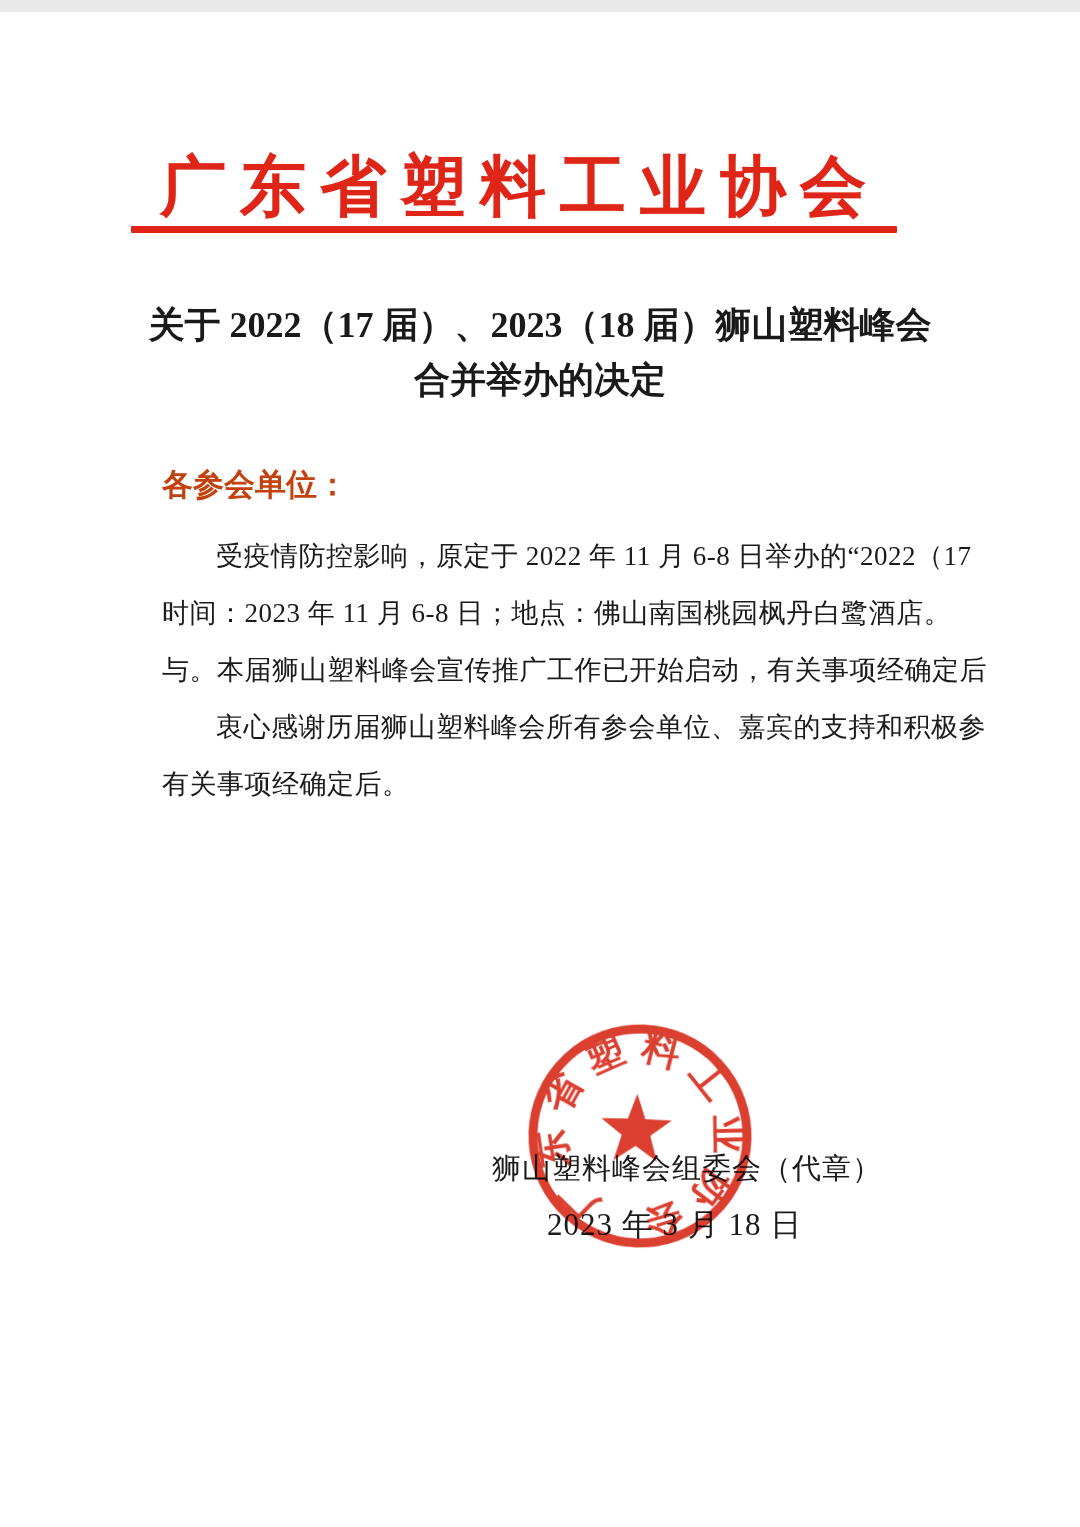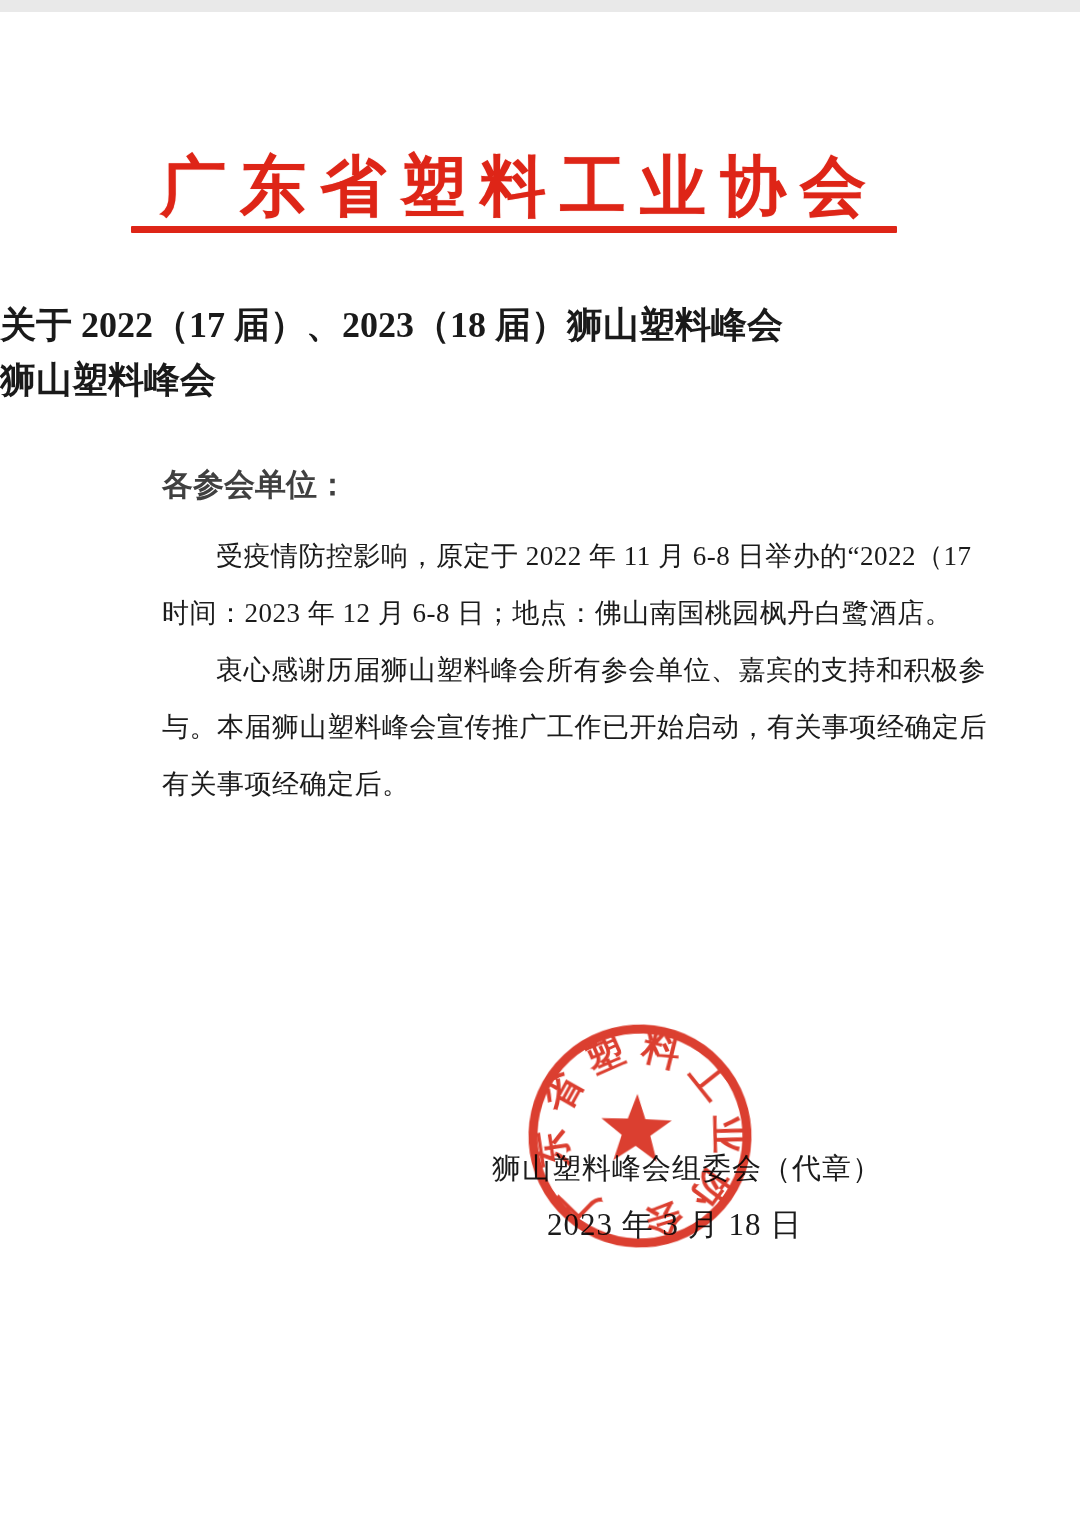"关于 2022（17 届）、2023（18 届）狮山塑料峰会" .doc-title-line { text-align: left -> center }
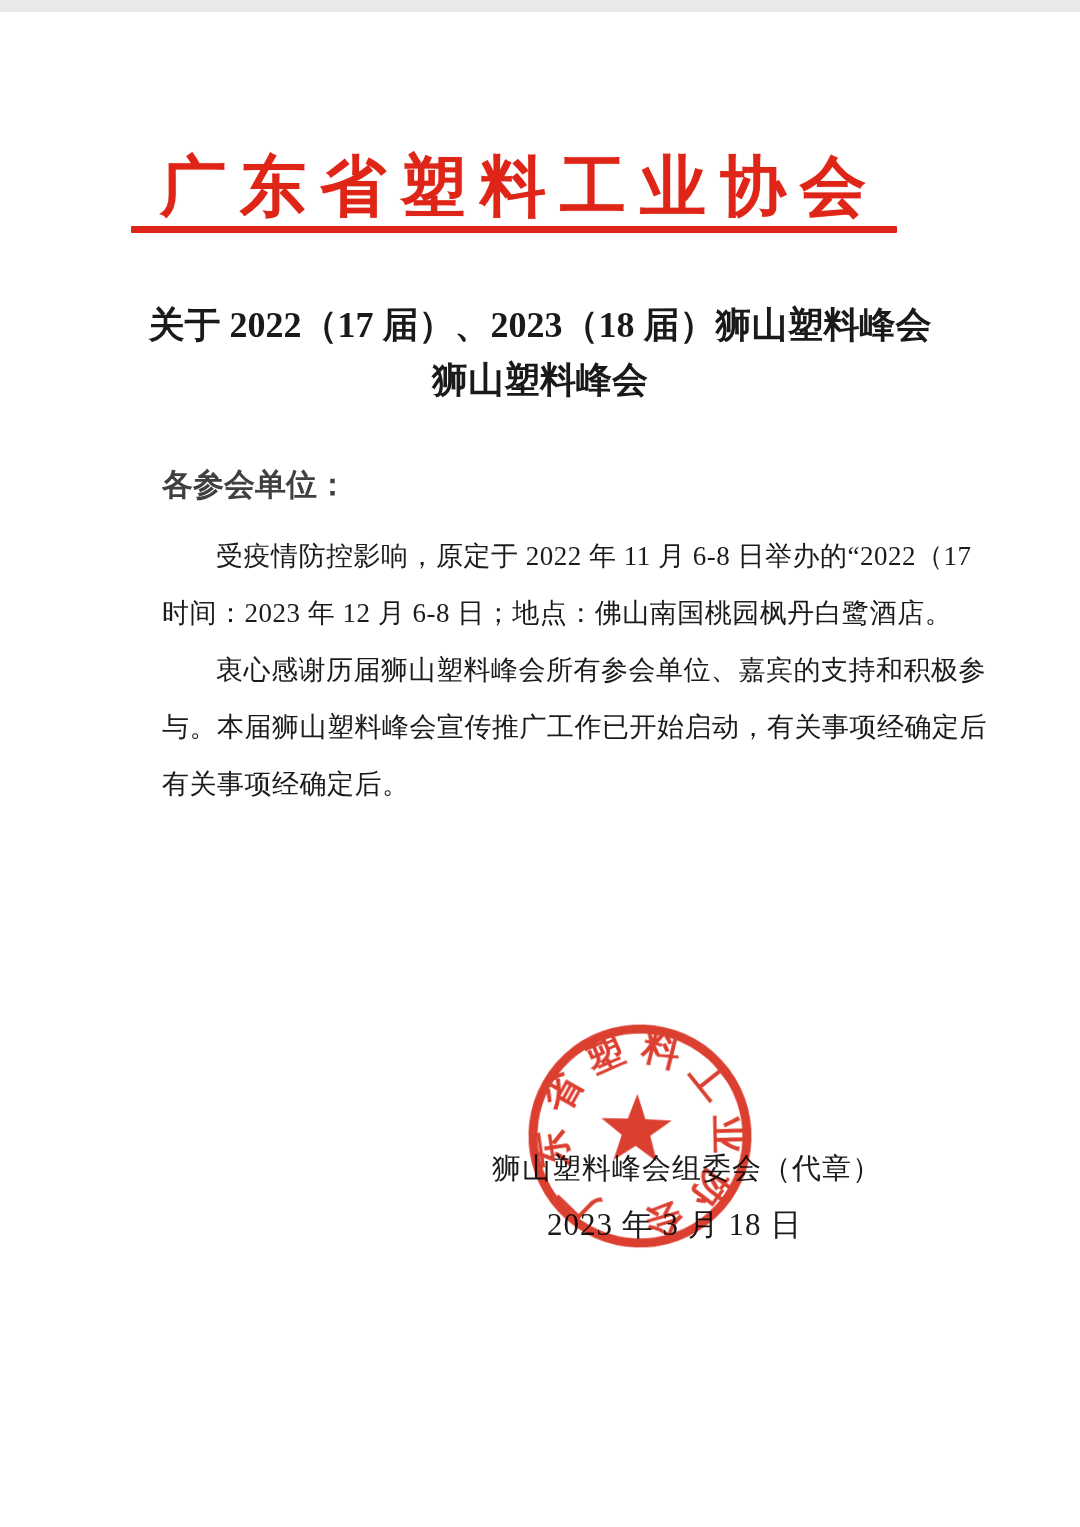"狮山塑料峰会" div.doc-title-line { text: 狮山塑料峰会 -> 合并举办的决定 }
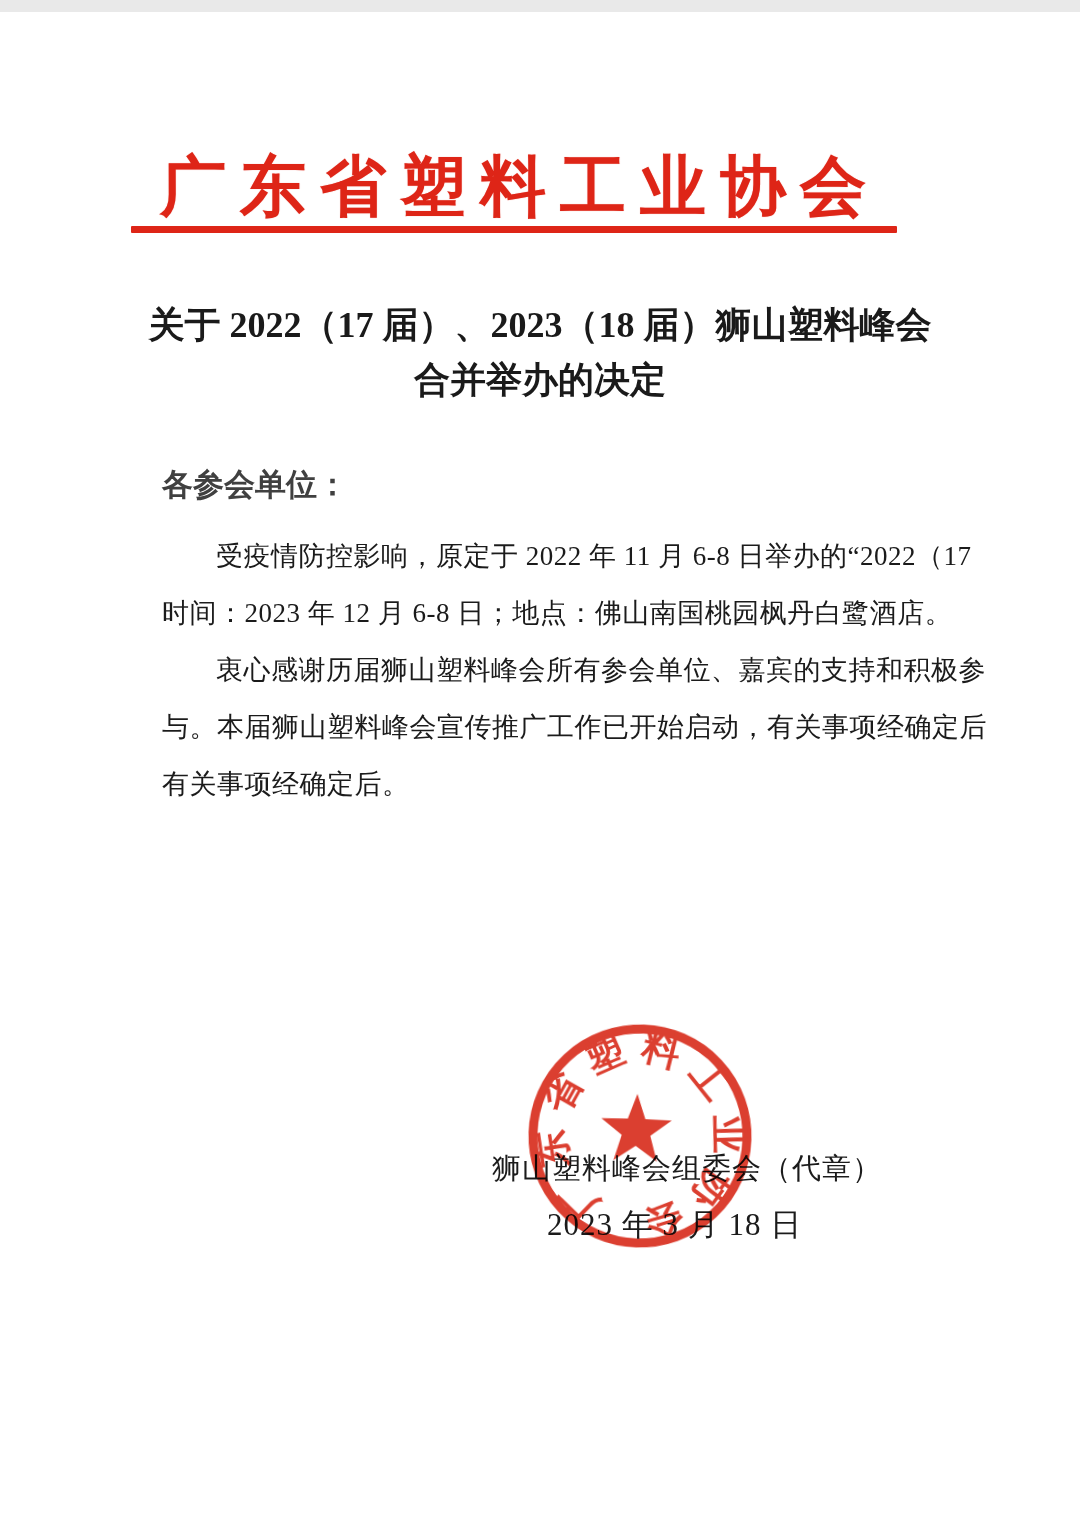"各参会单位：" .salutation { color: #404040 -> #c2410c }
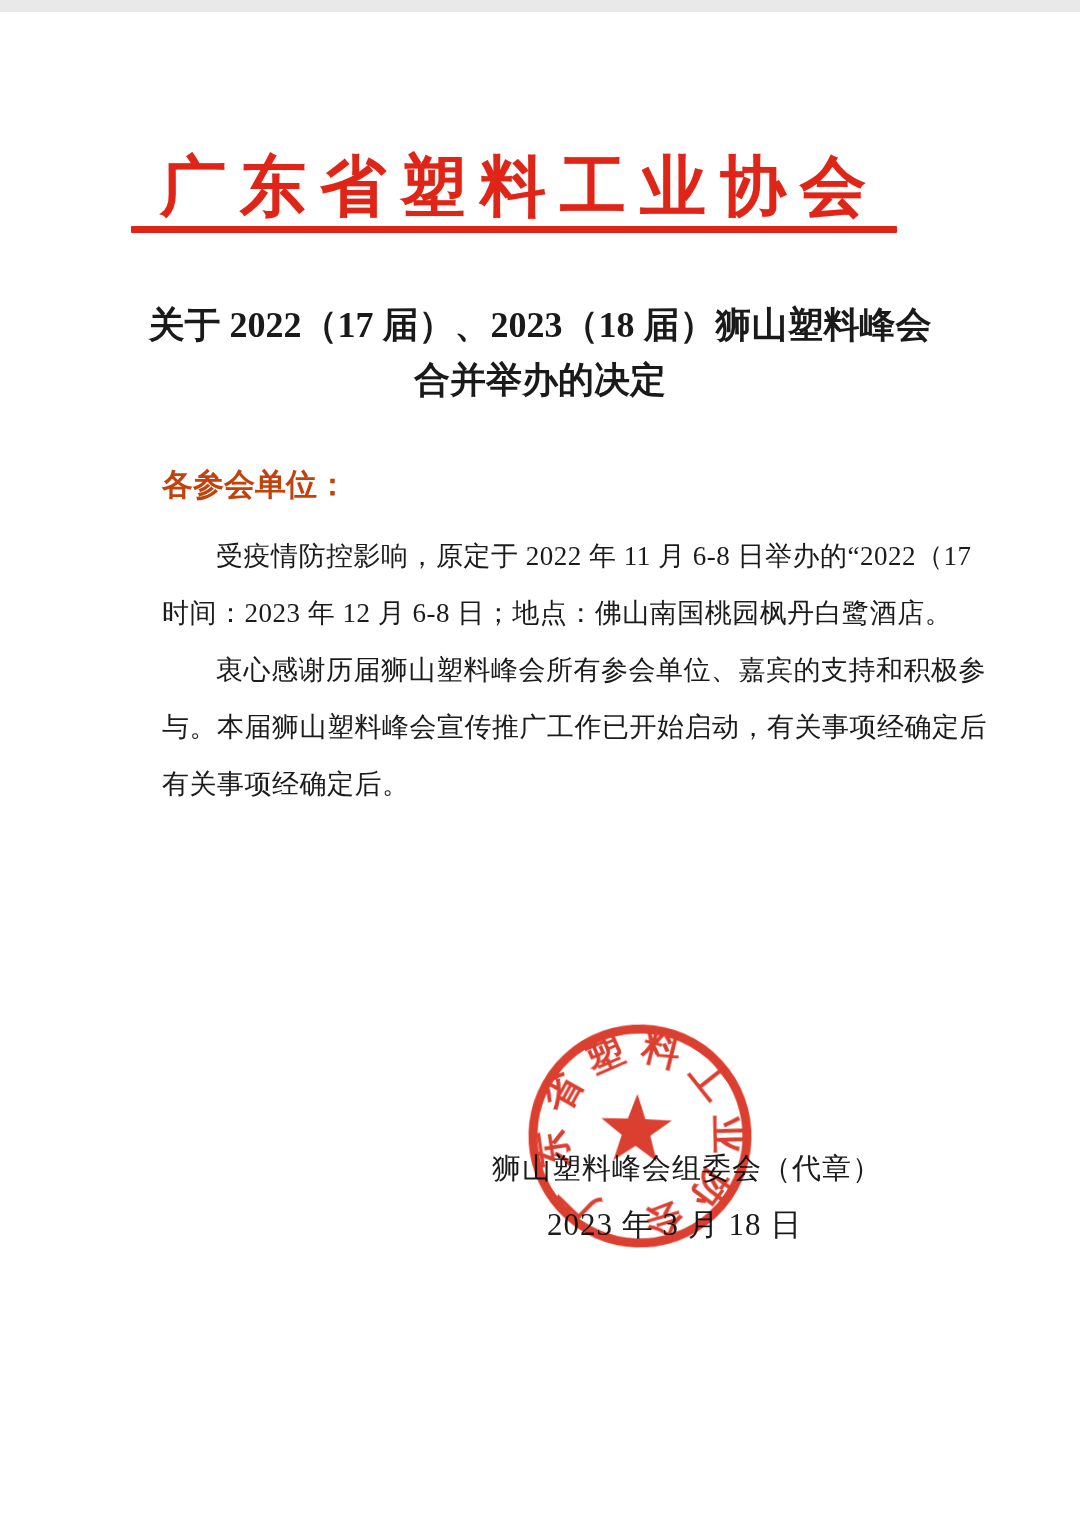"时间：2023 年 12 月 6-8" div.body-line { text: 12 -> 11 }
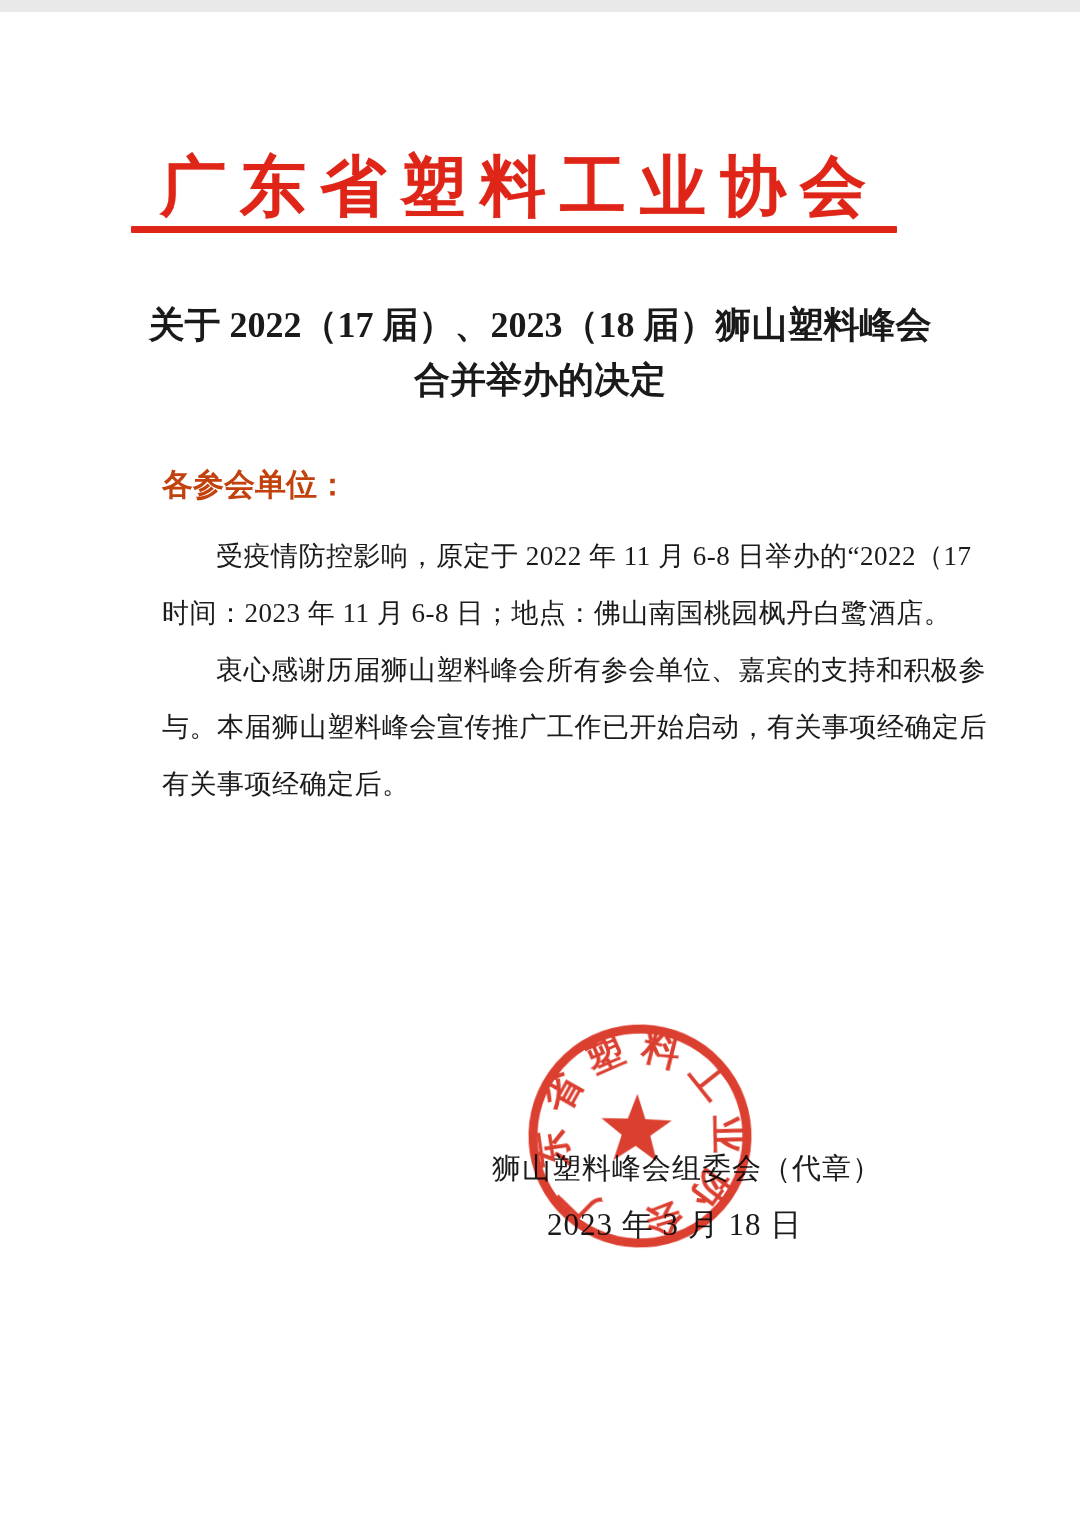"衷心感谢历届狮山塑料峰会所有参会单位、嘉宾的支持和积极参" div.body-line { order: before "与。本届狮山塑料峰会宣传推广工作已开始启动，有关事项经确定后" -> after "与。本届狮山塑料峰会宣传推广工作已开始启动，有关事项经确定后" }
